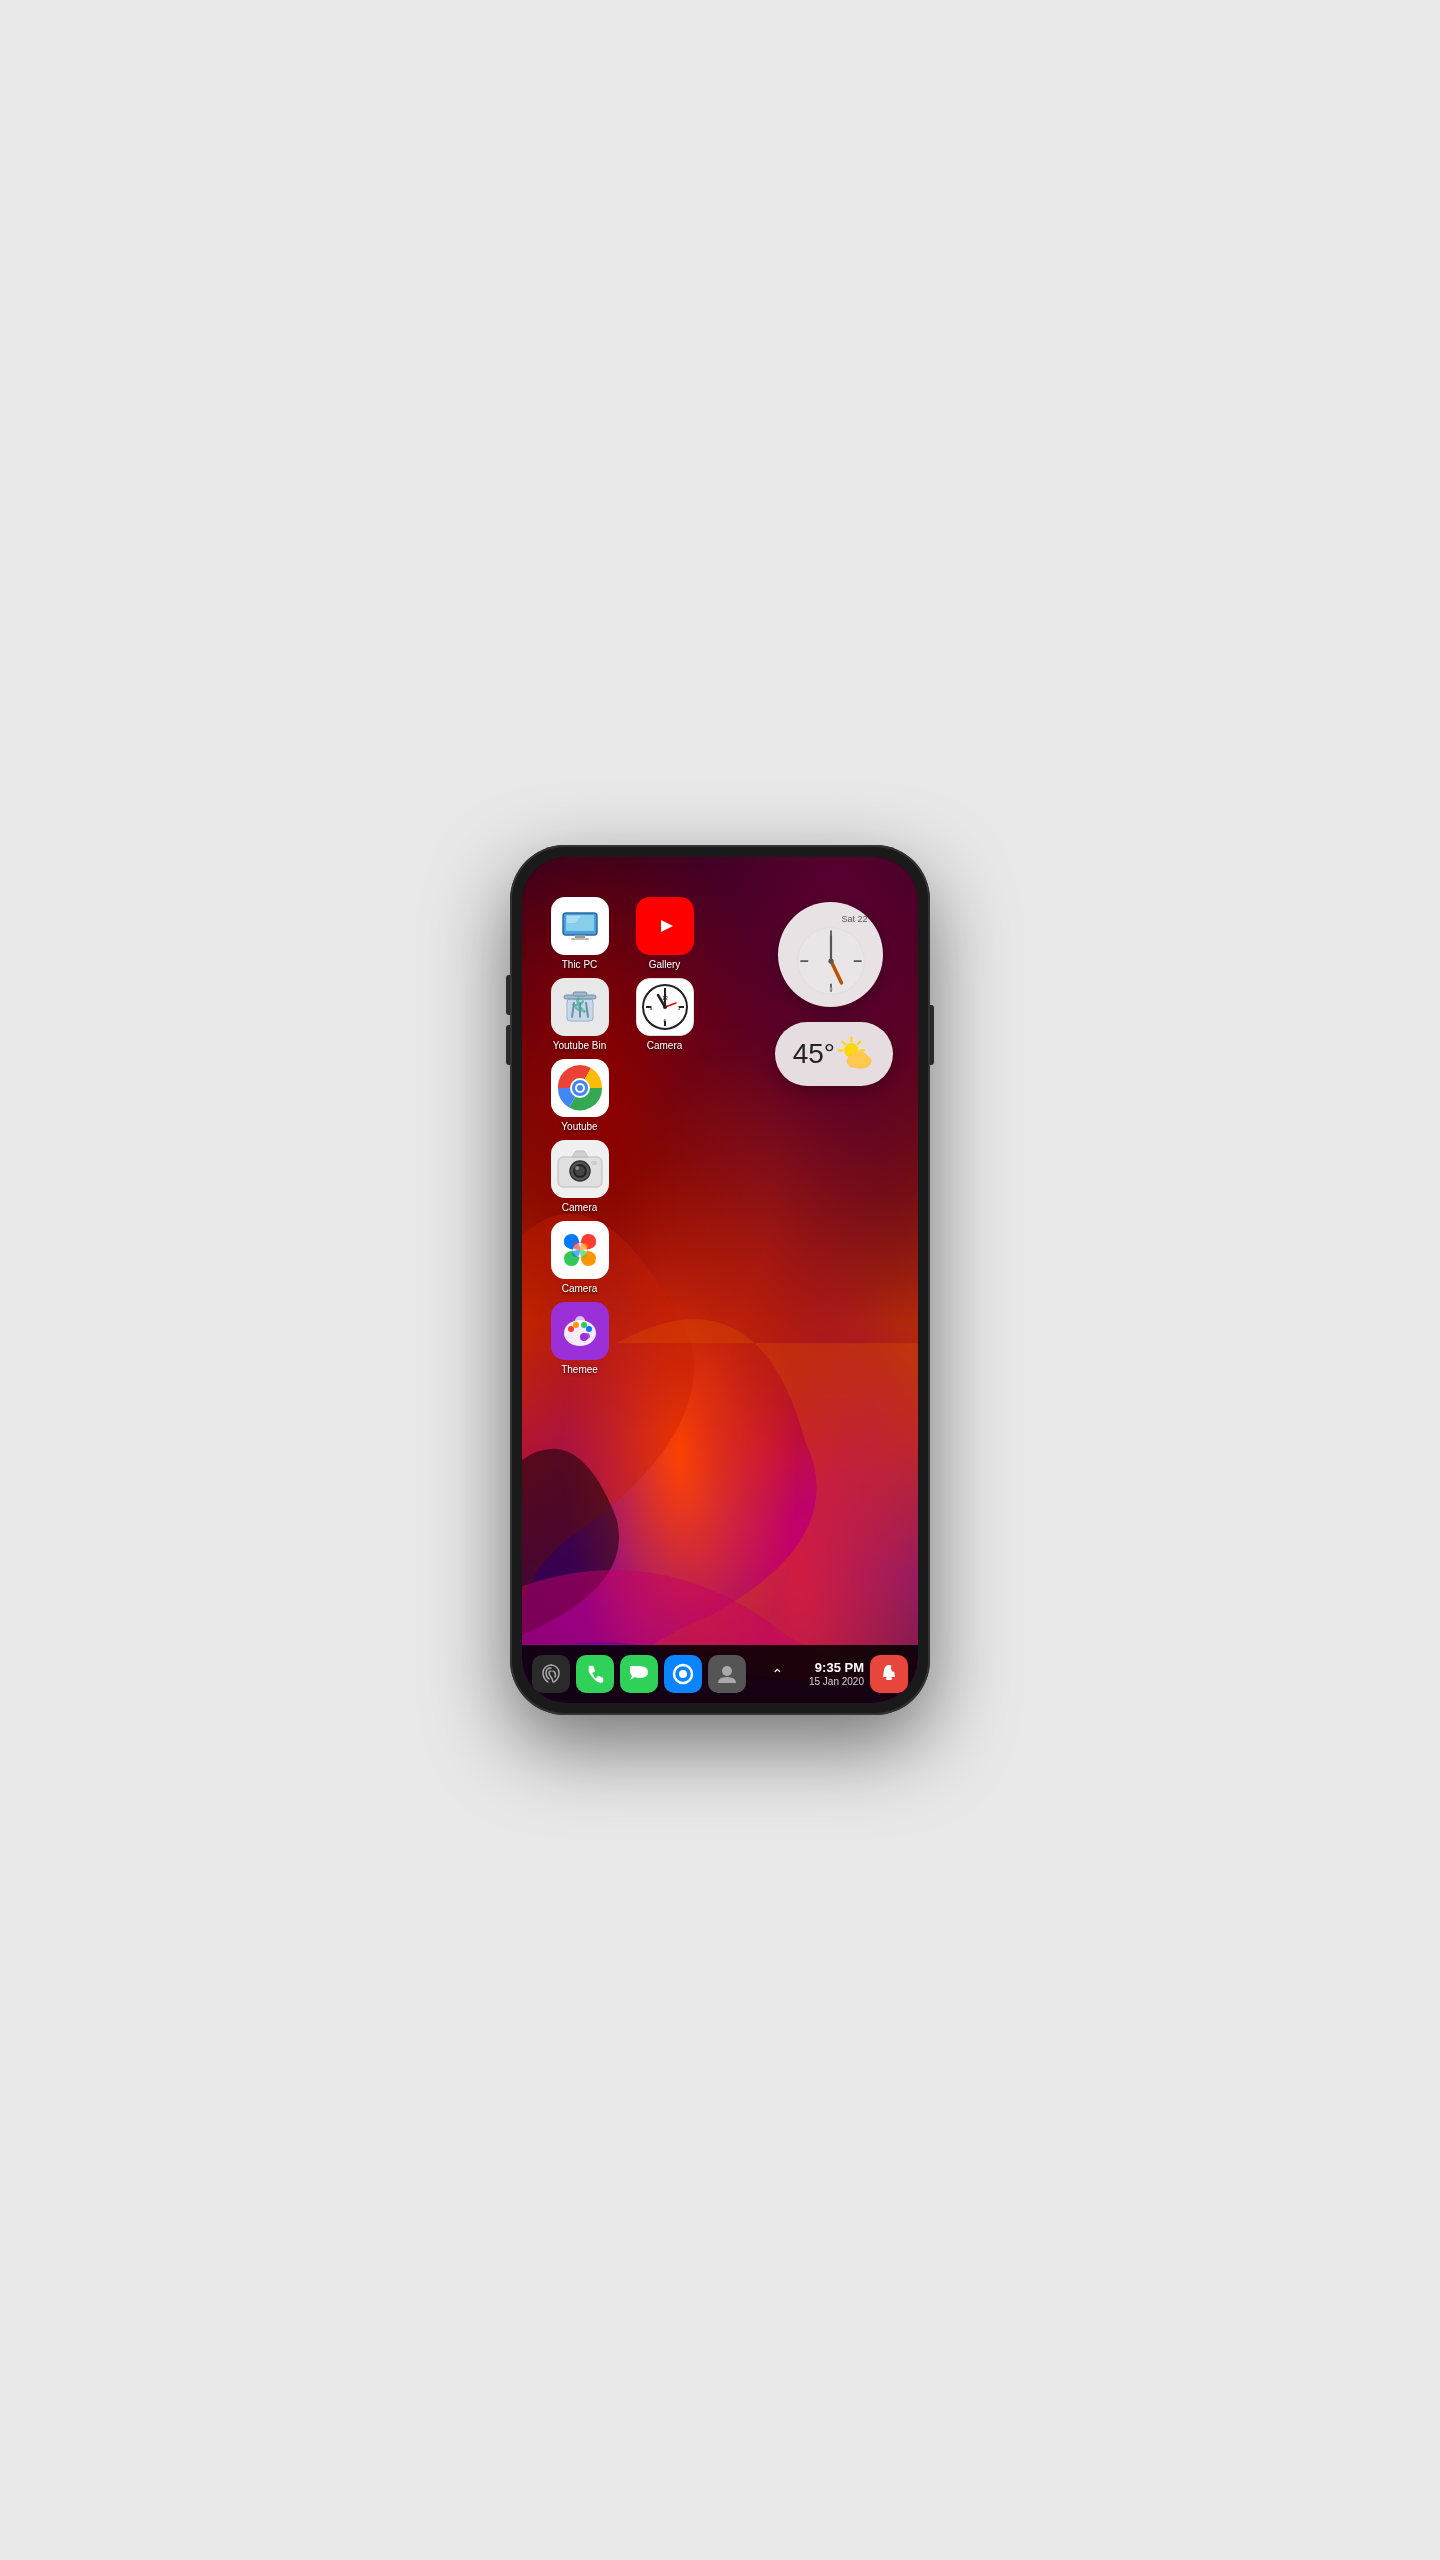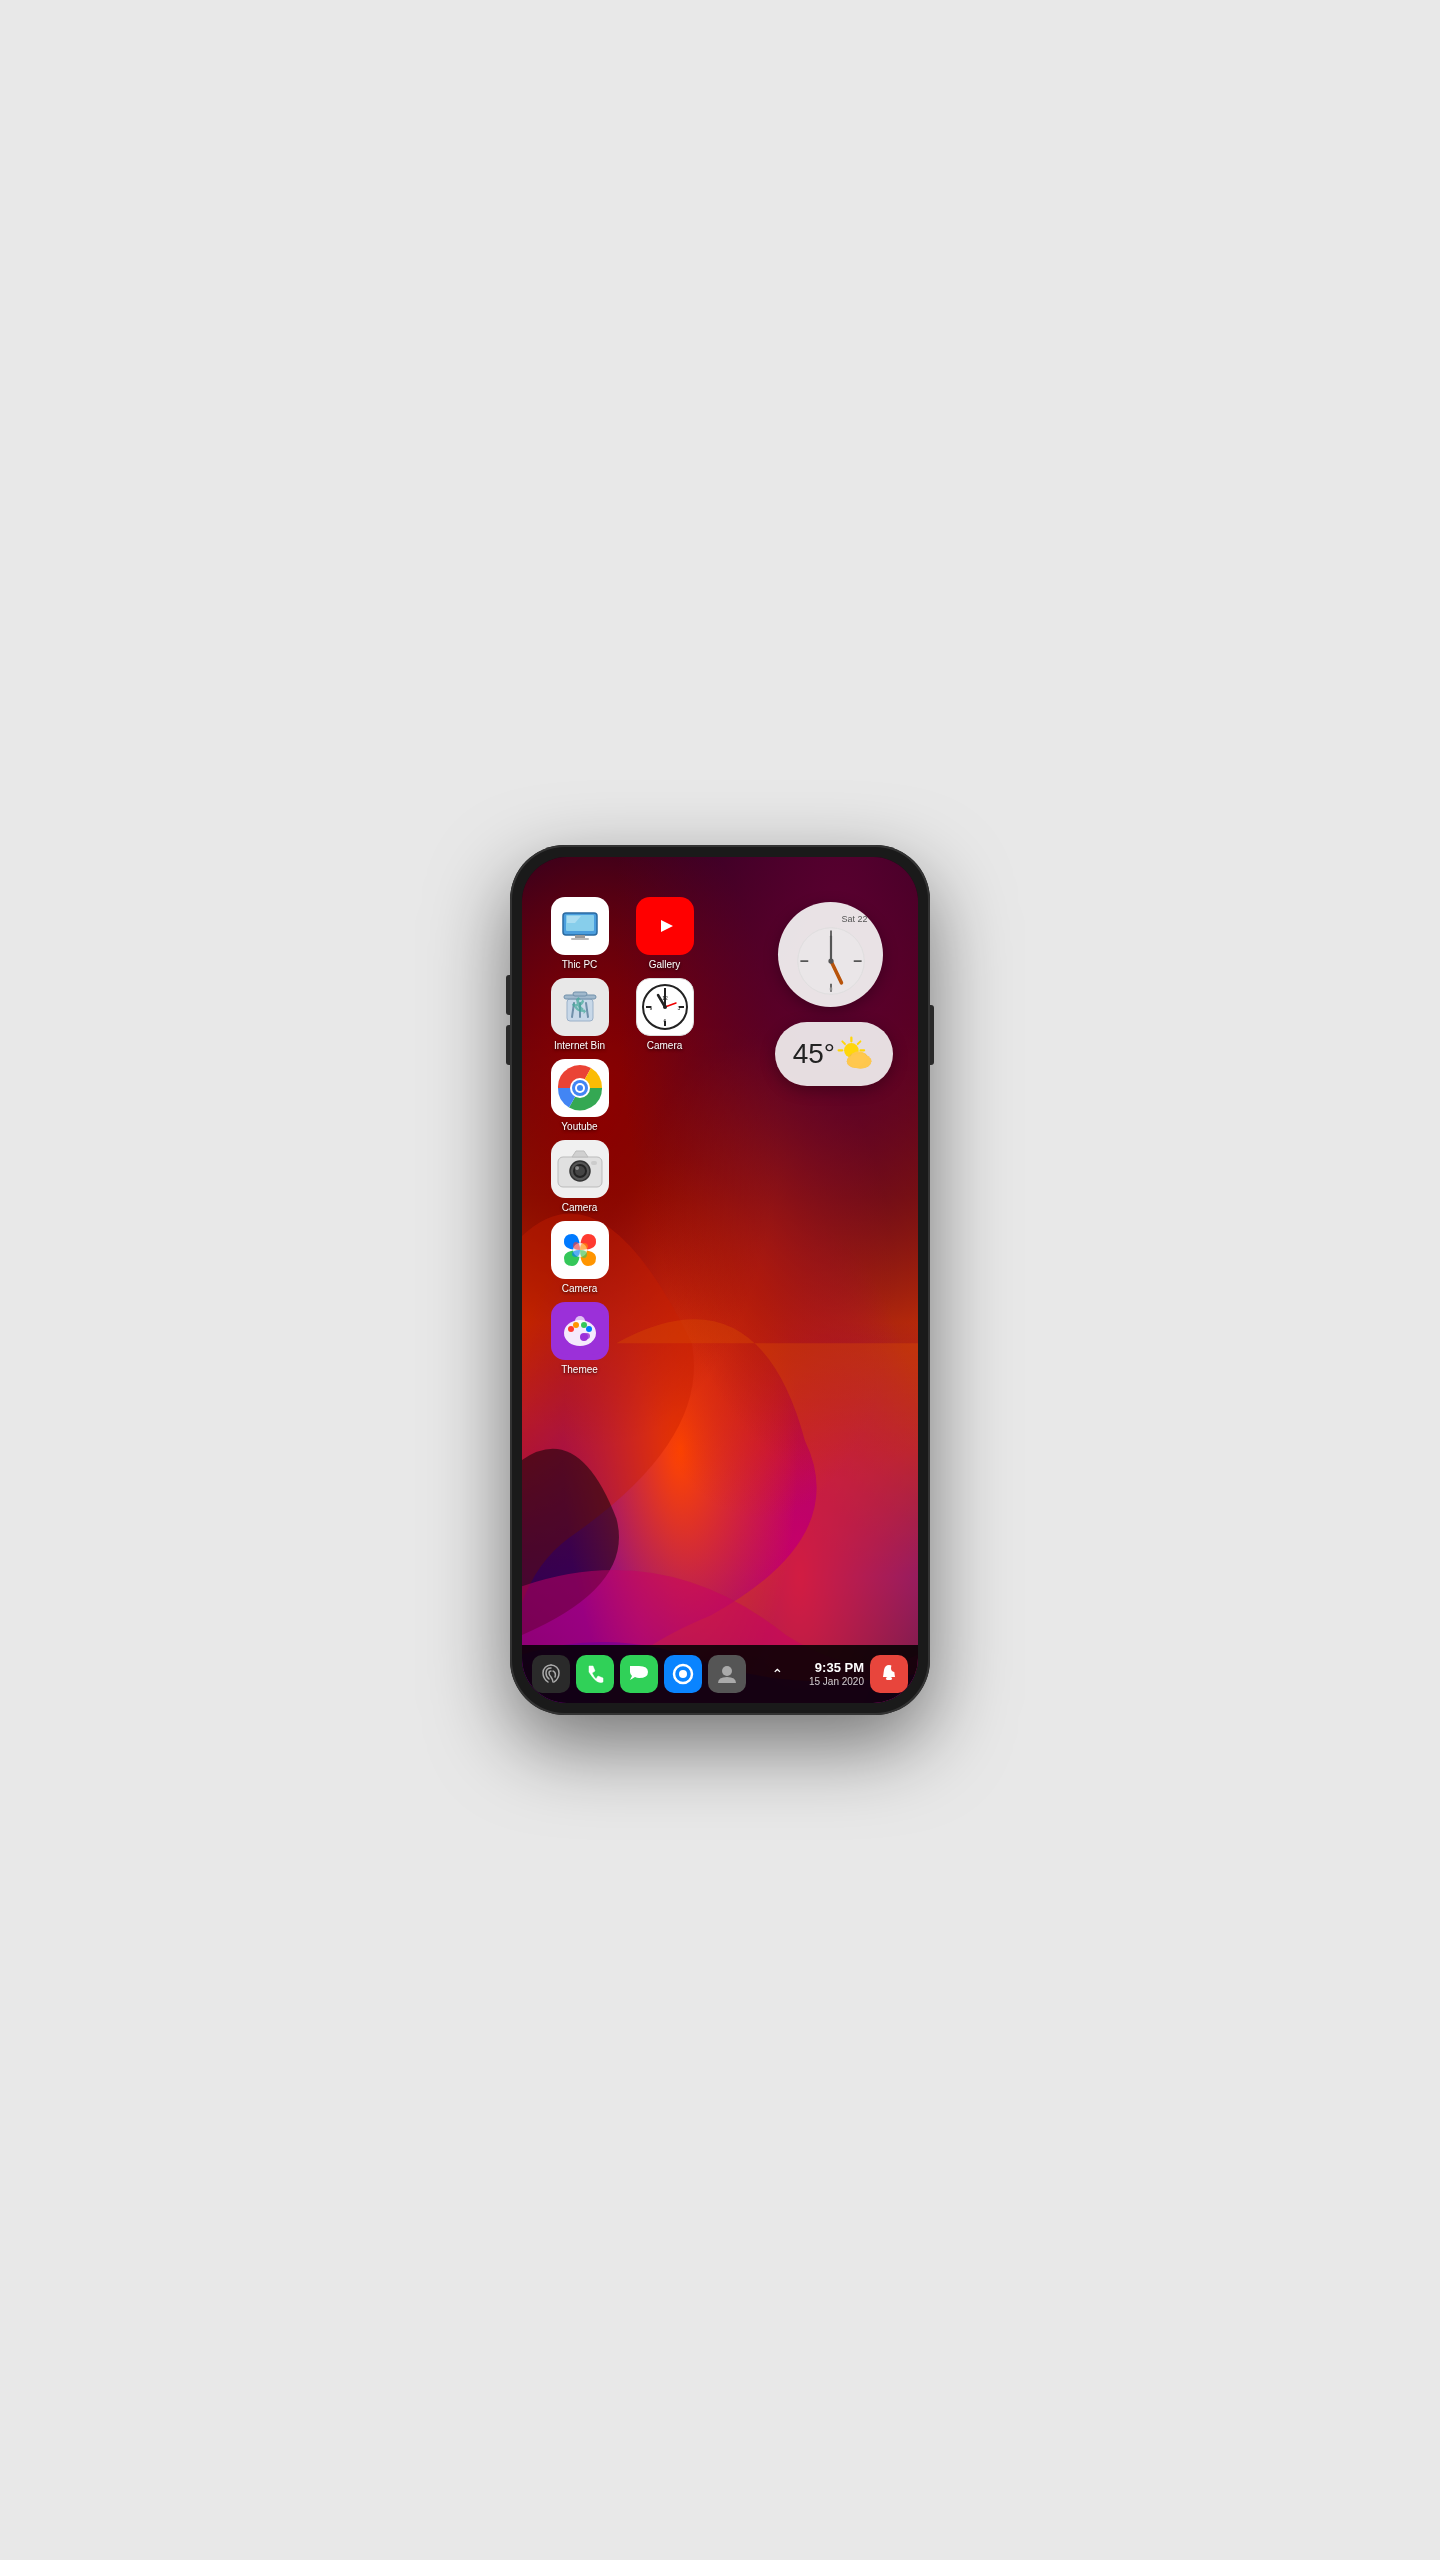"Internet Bin" span.app-label { text: Internet -> Youtube }
